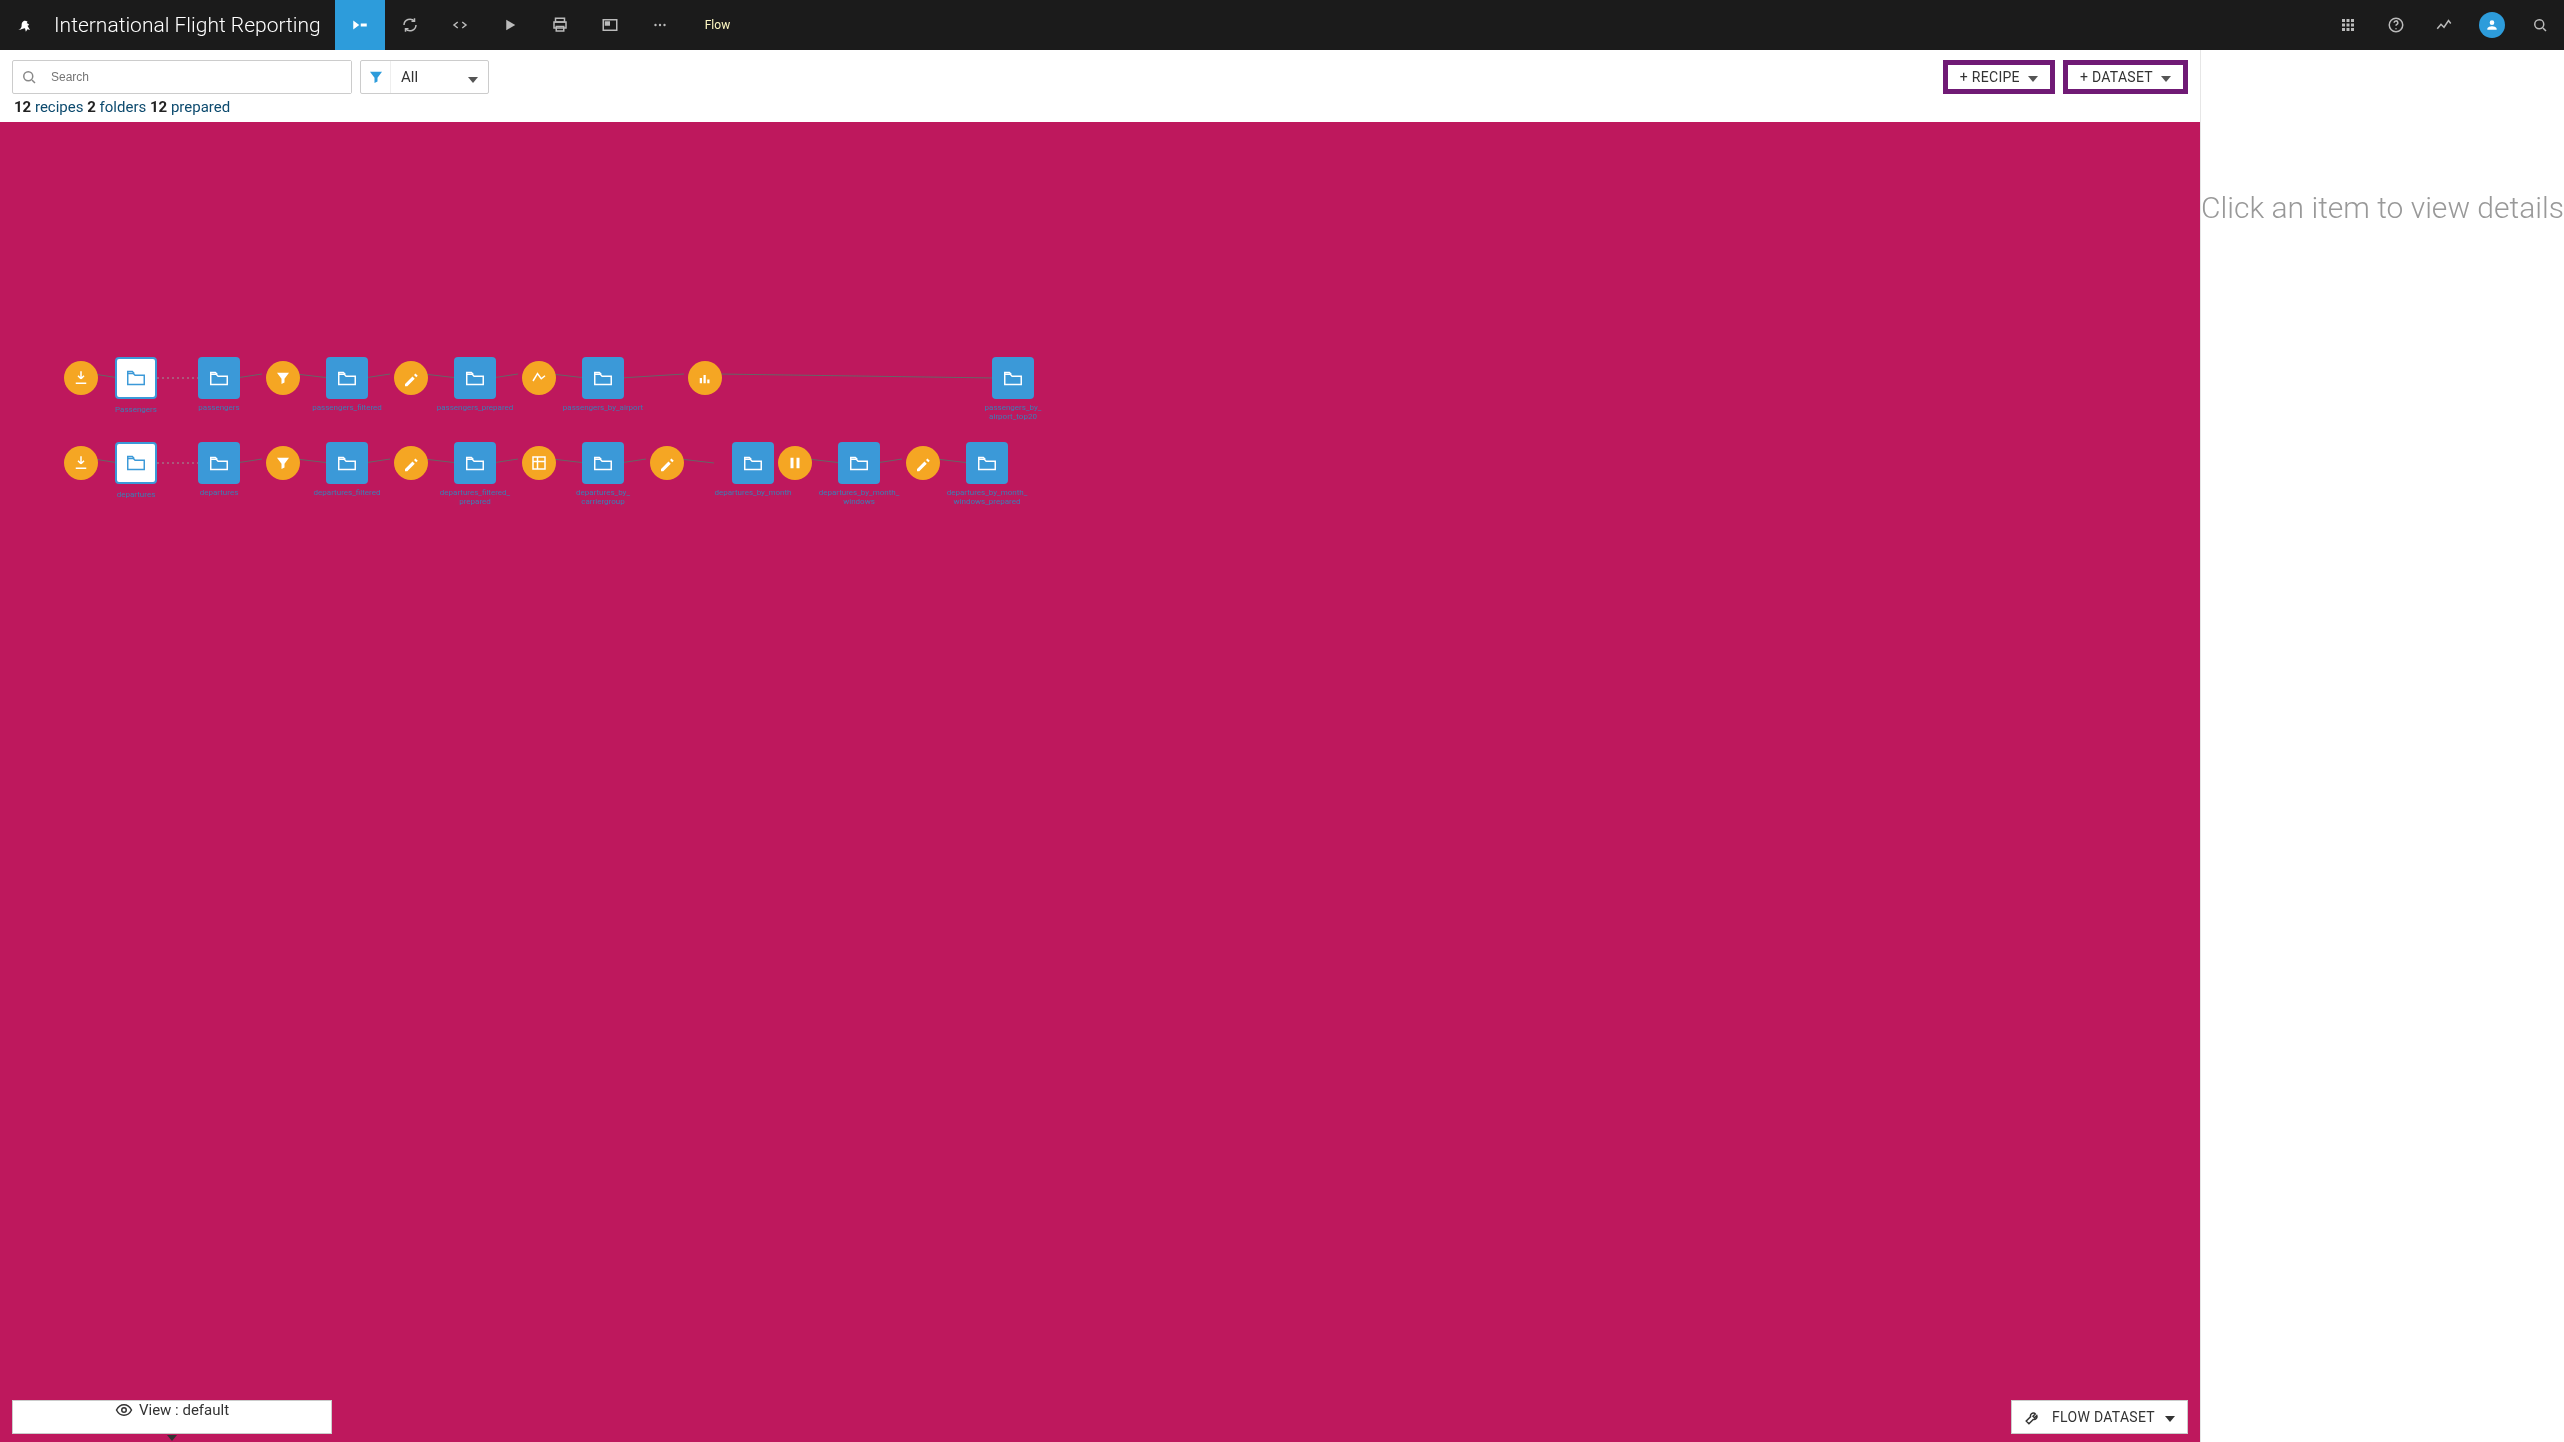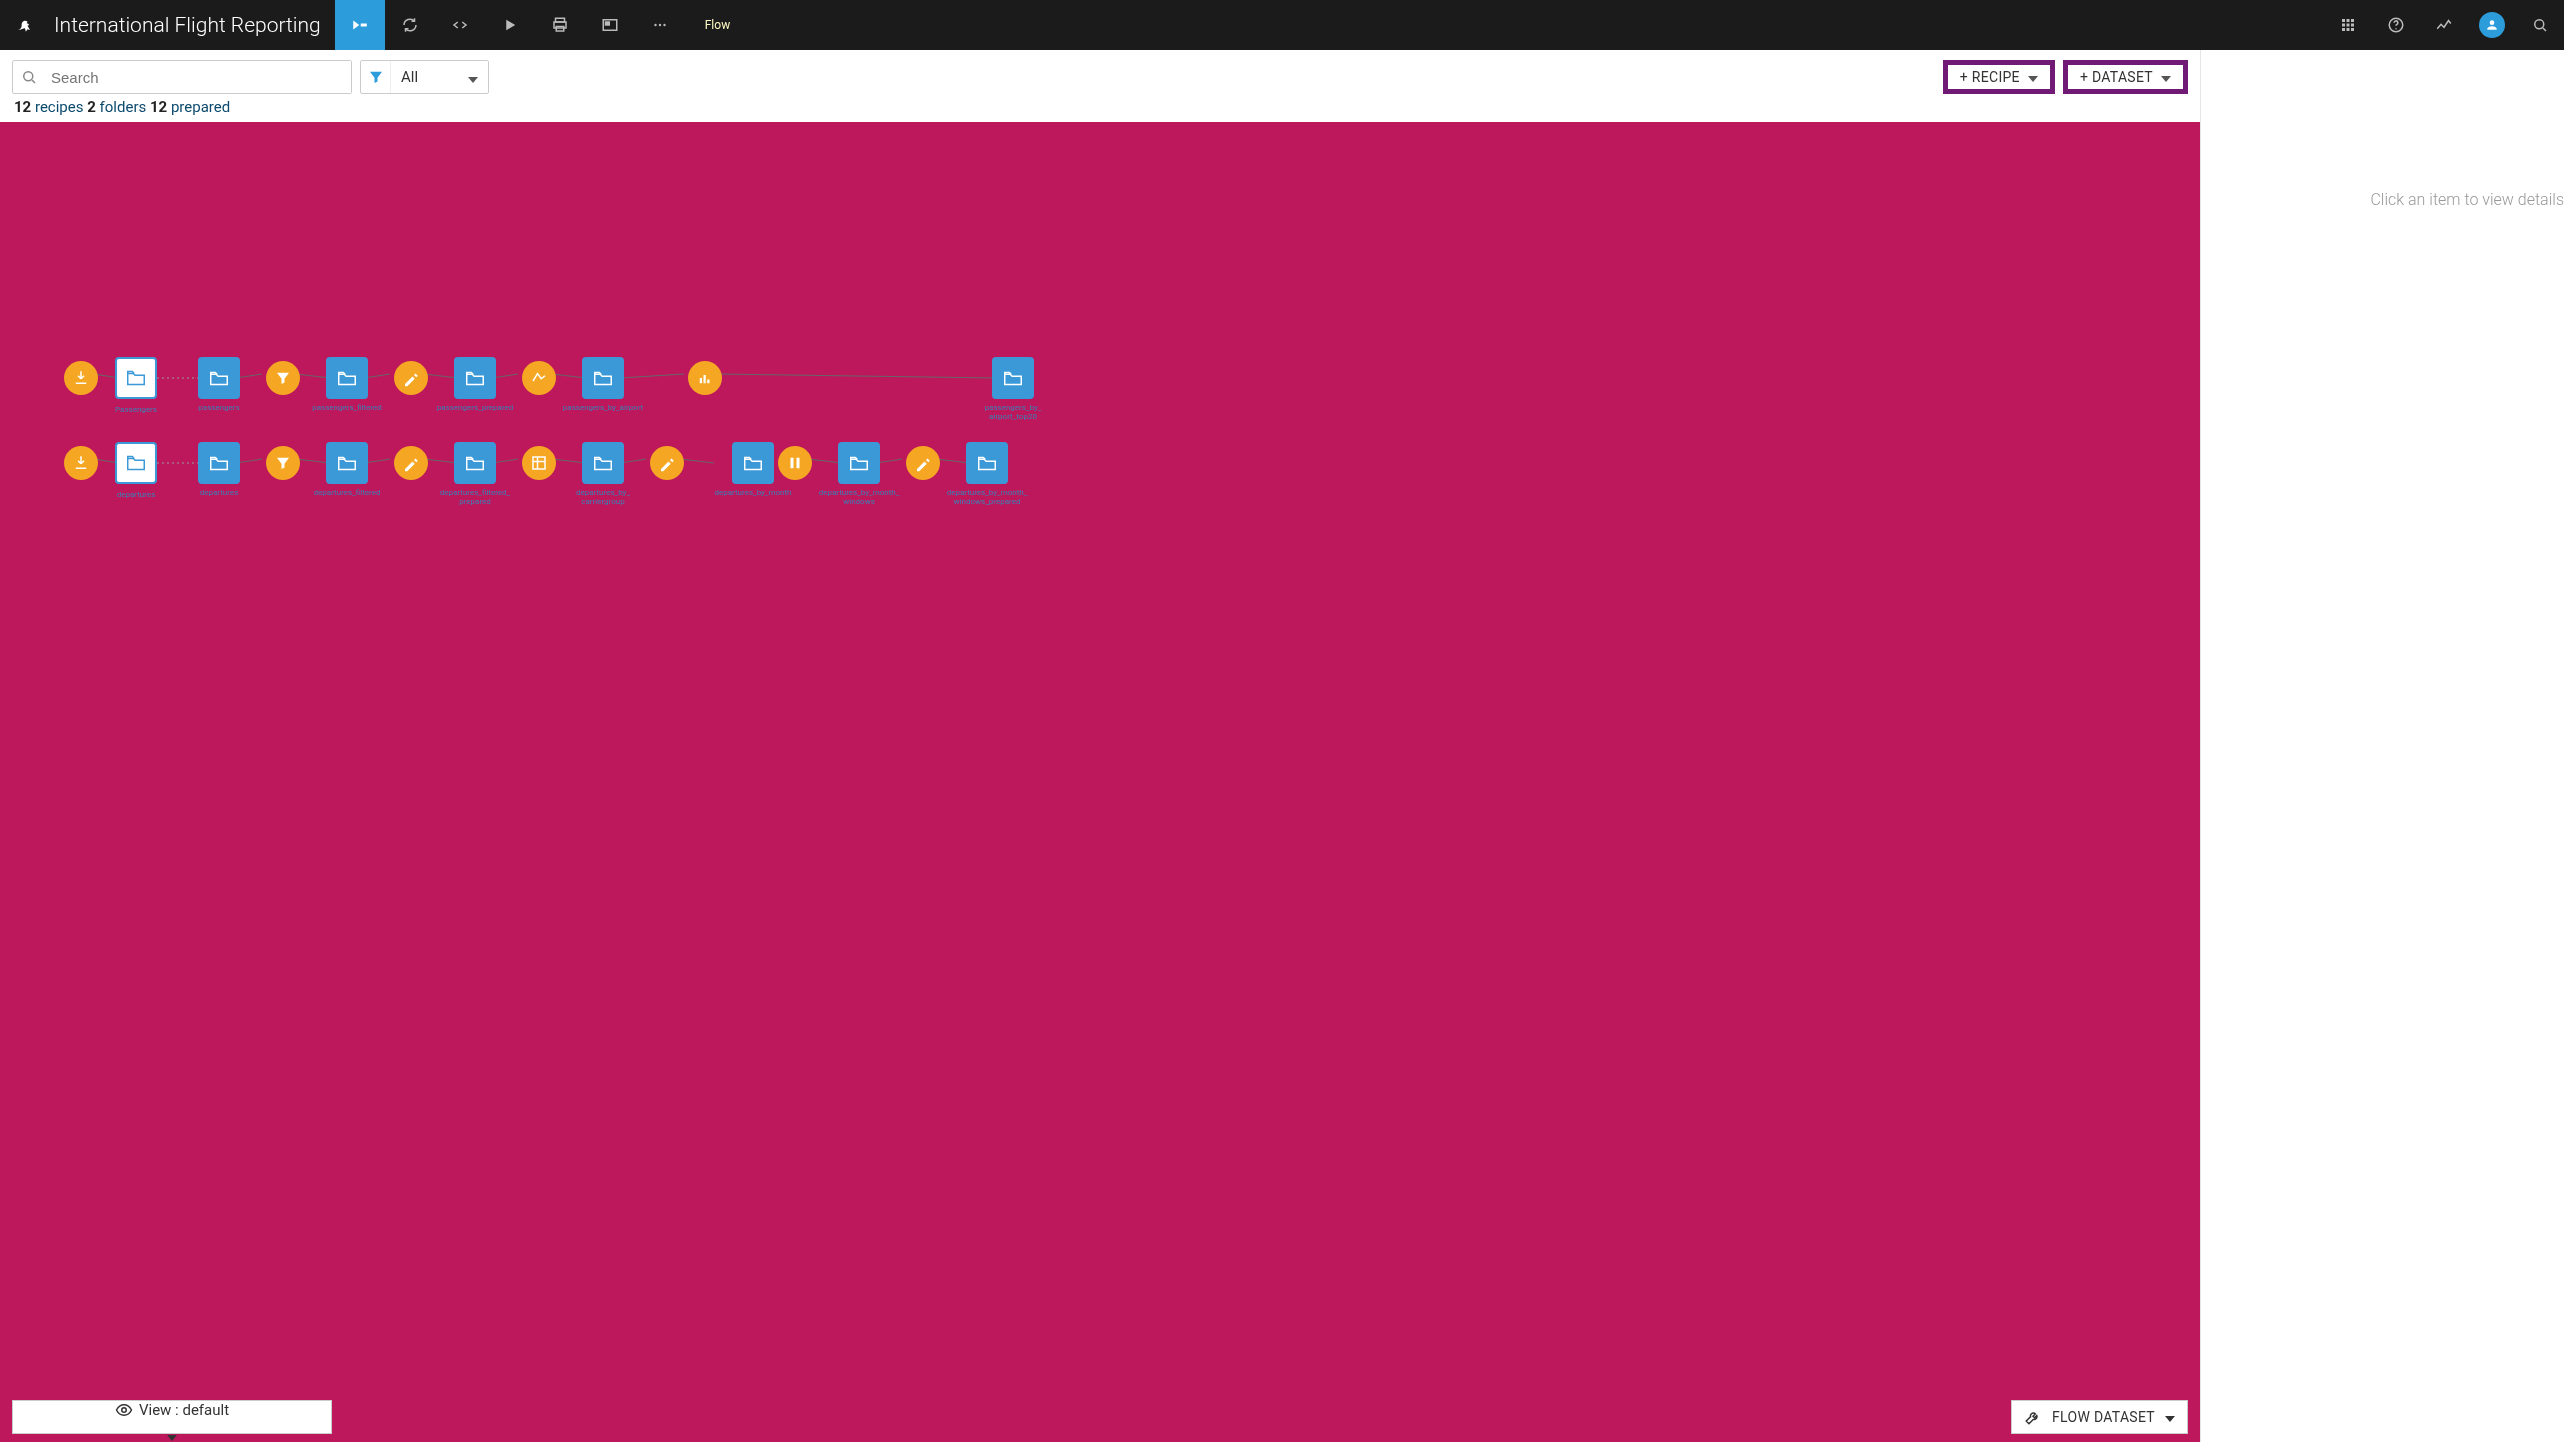"Search" .search-wrap input { font-size: 15px -> 12px }
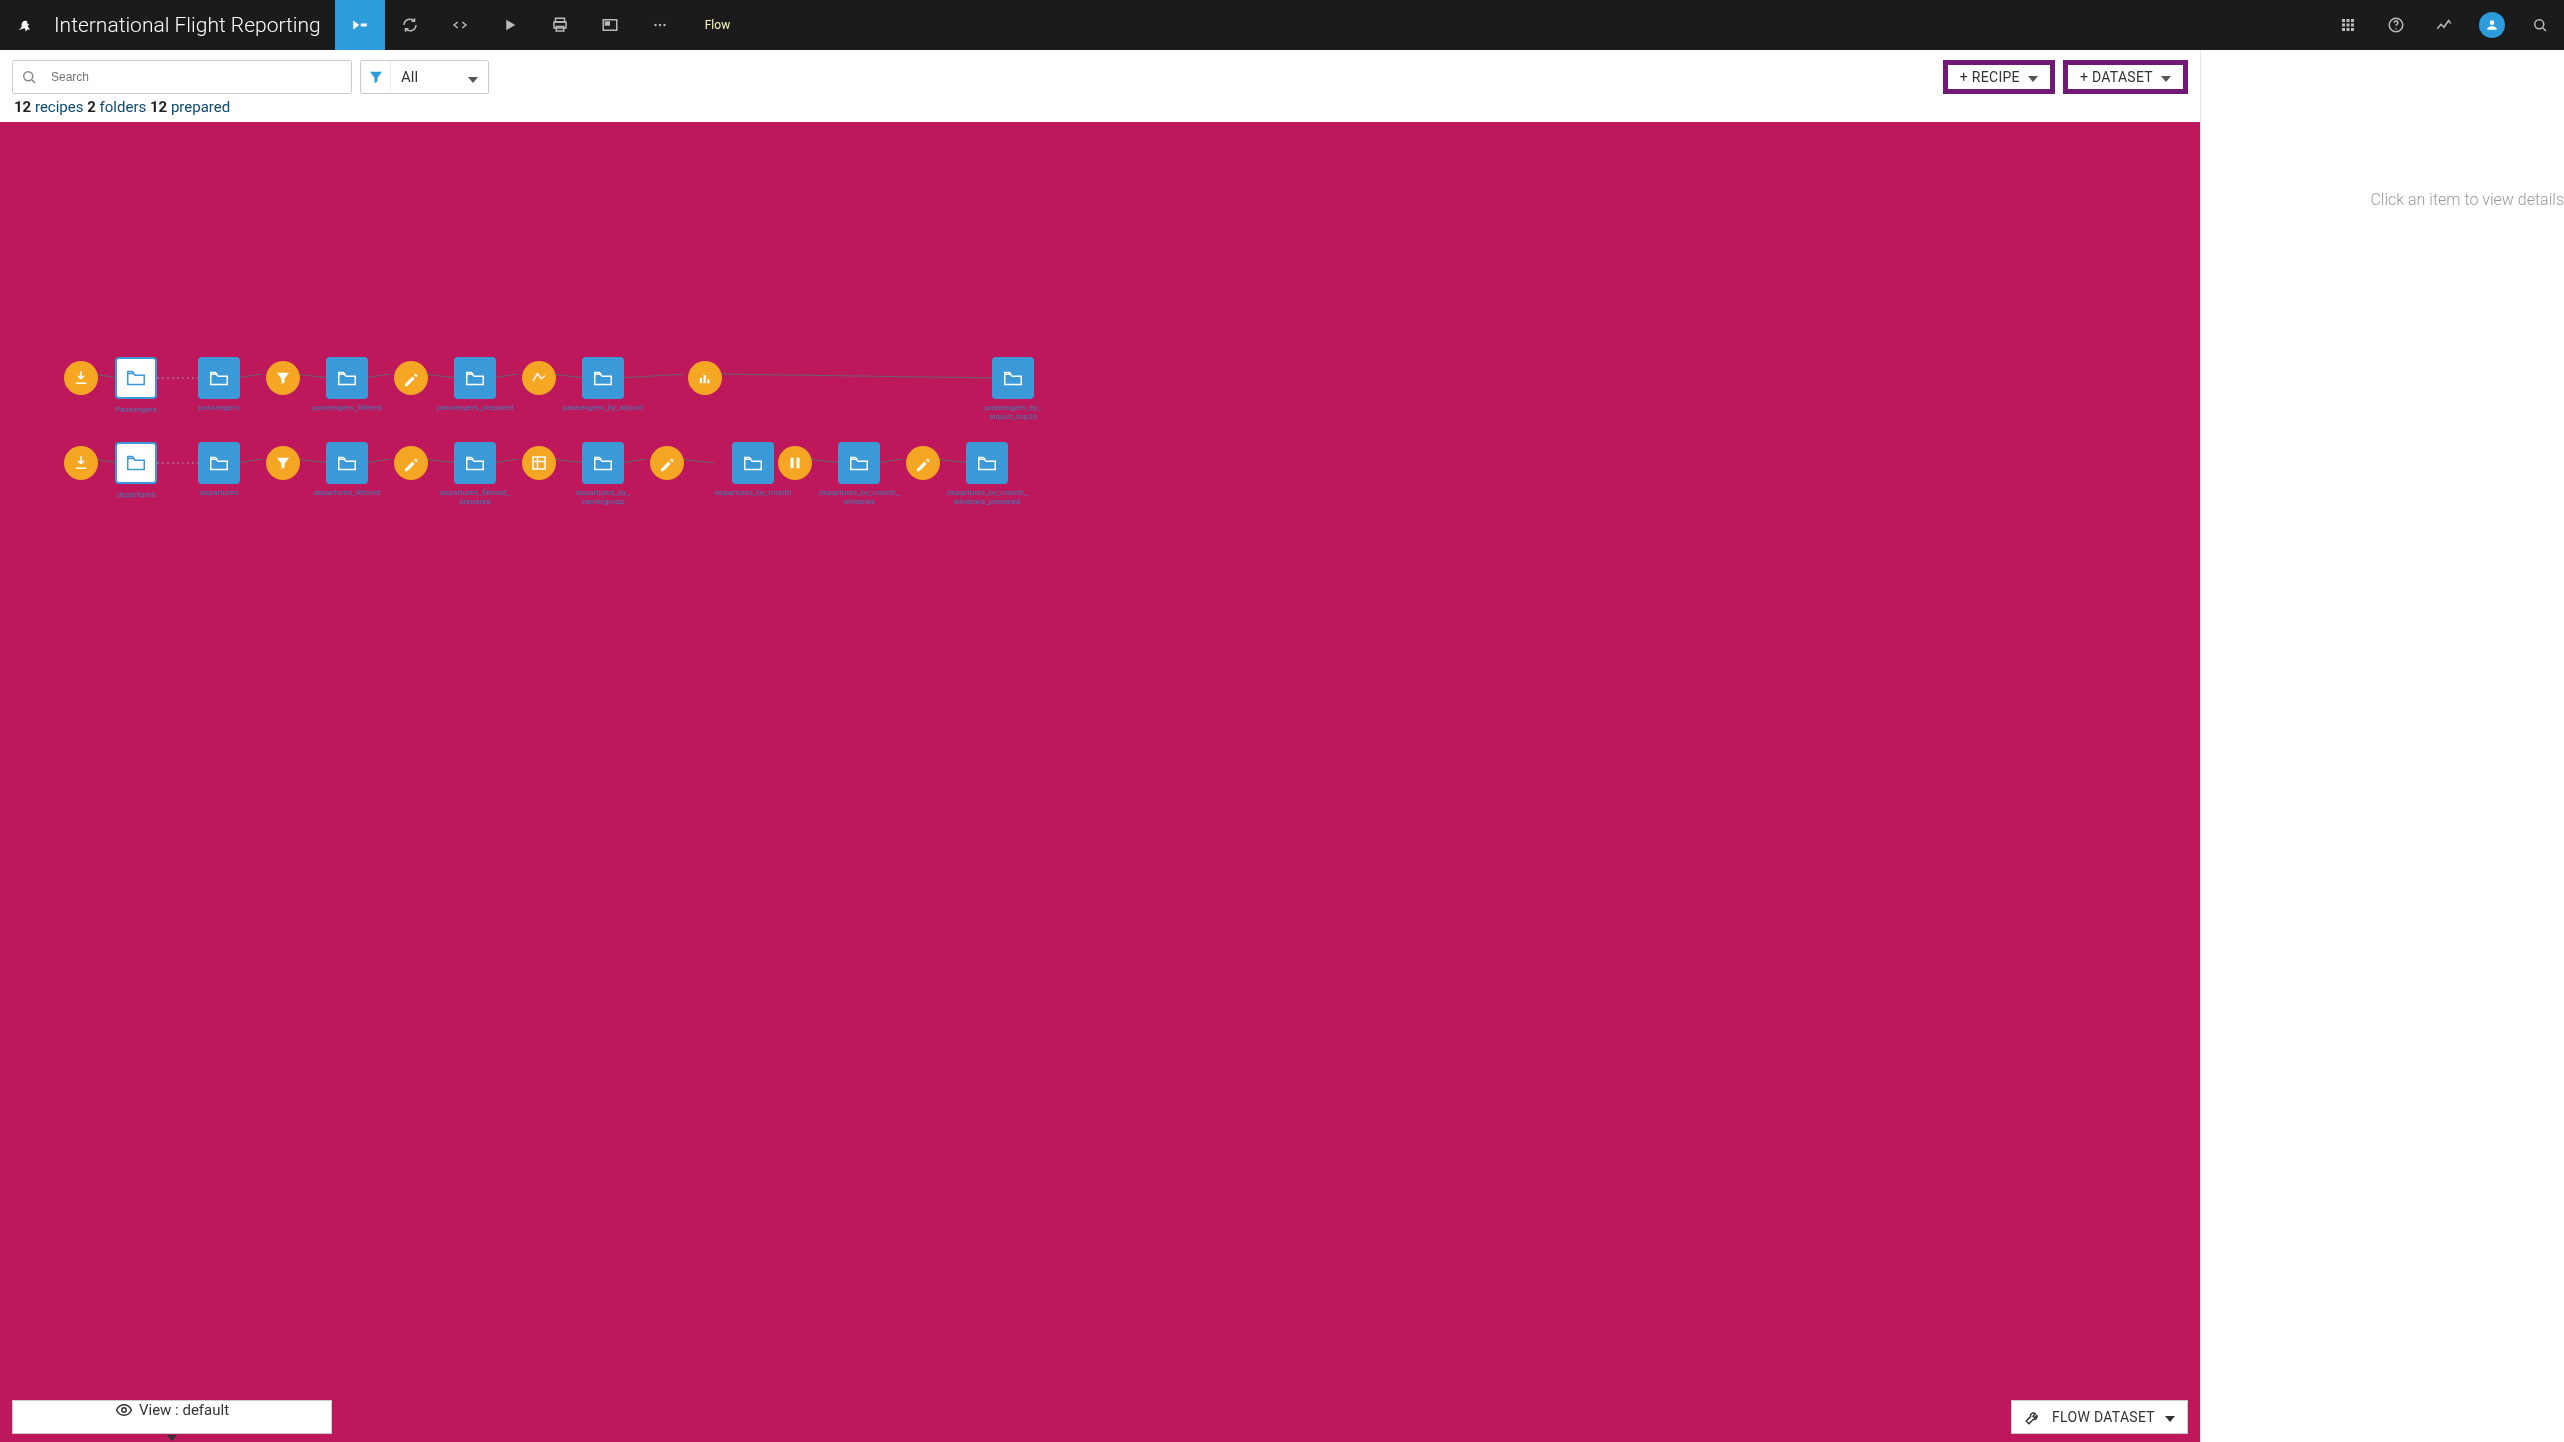"Click an item to view" .side-pane { font-size: 16px -> 30px; justify-content: flex-end -> center }
